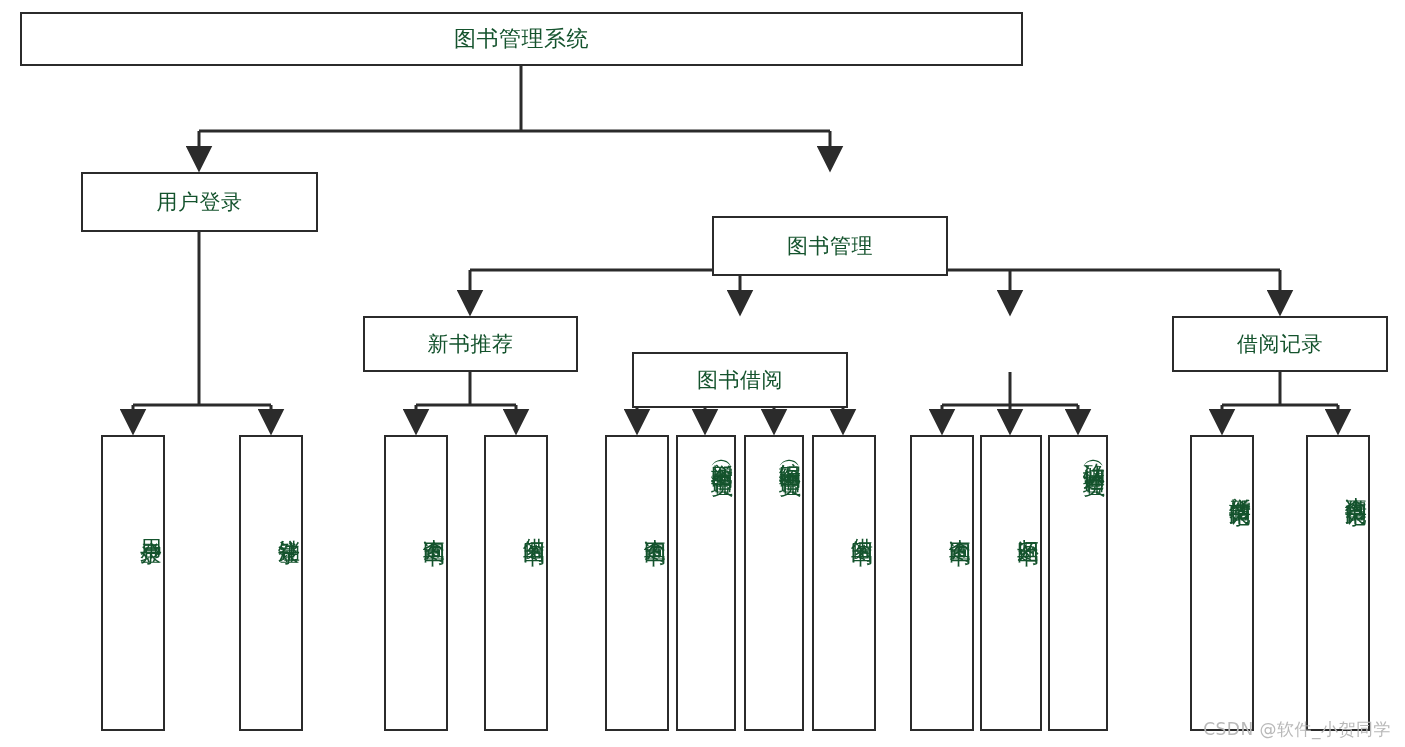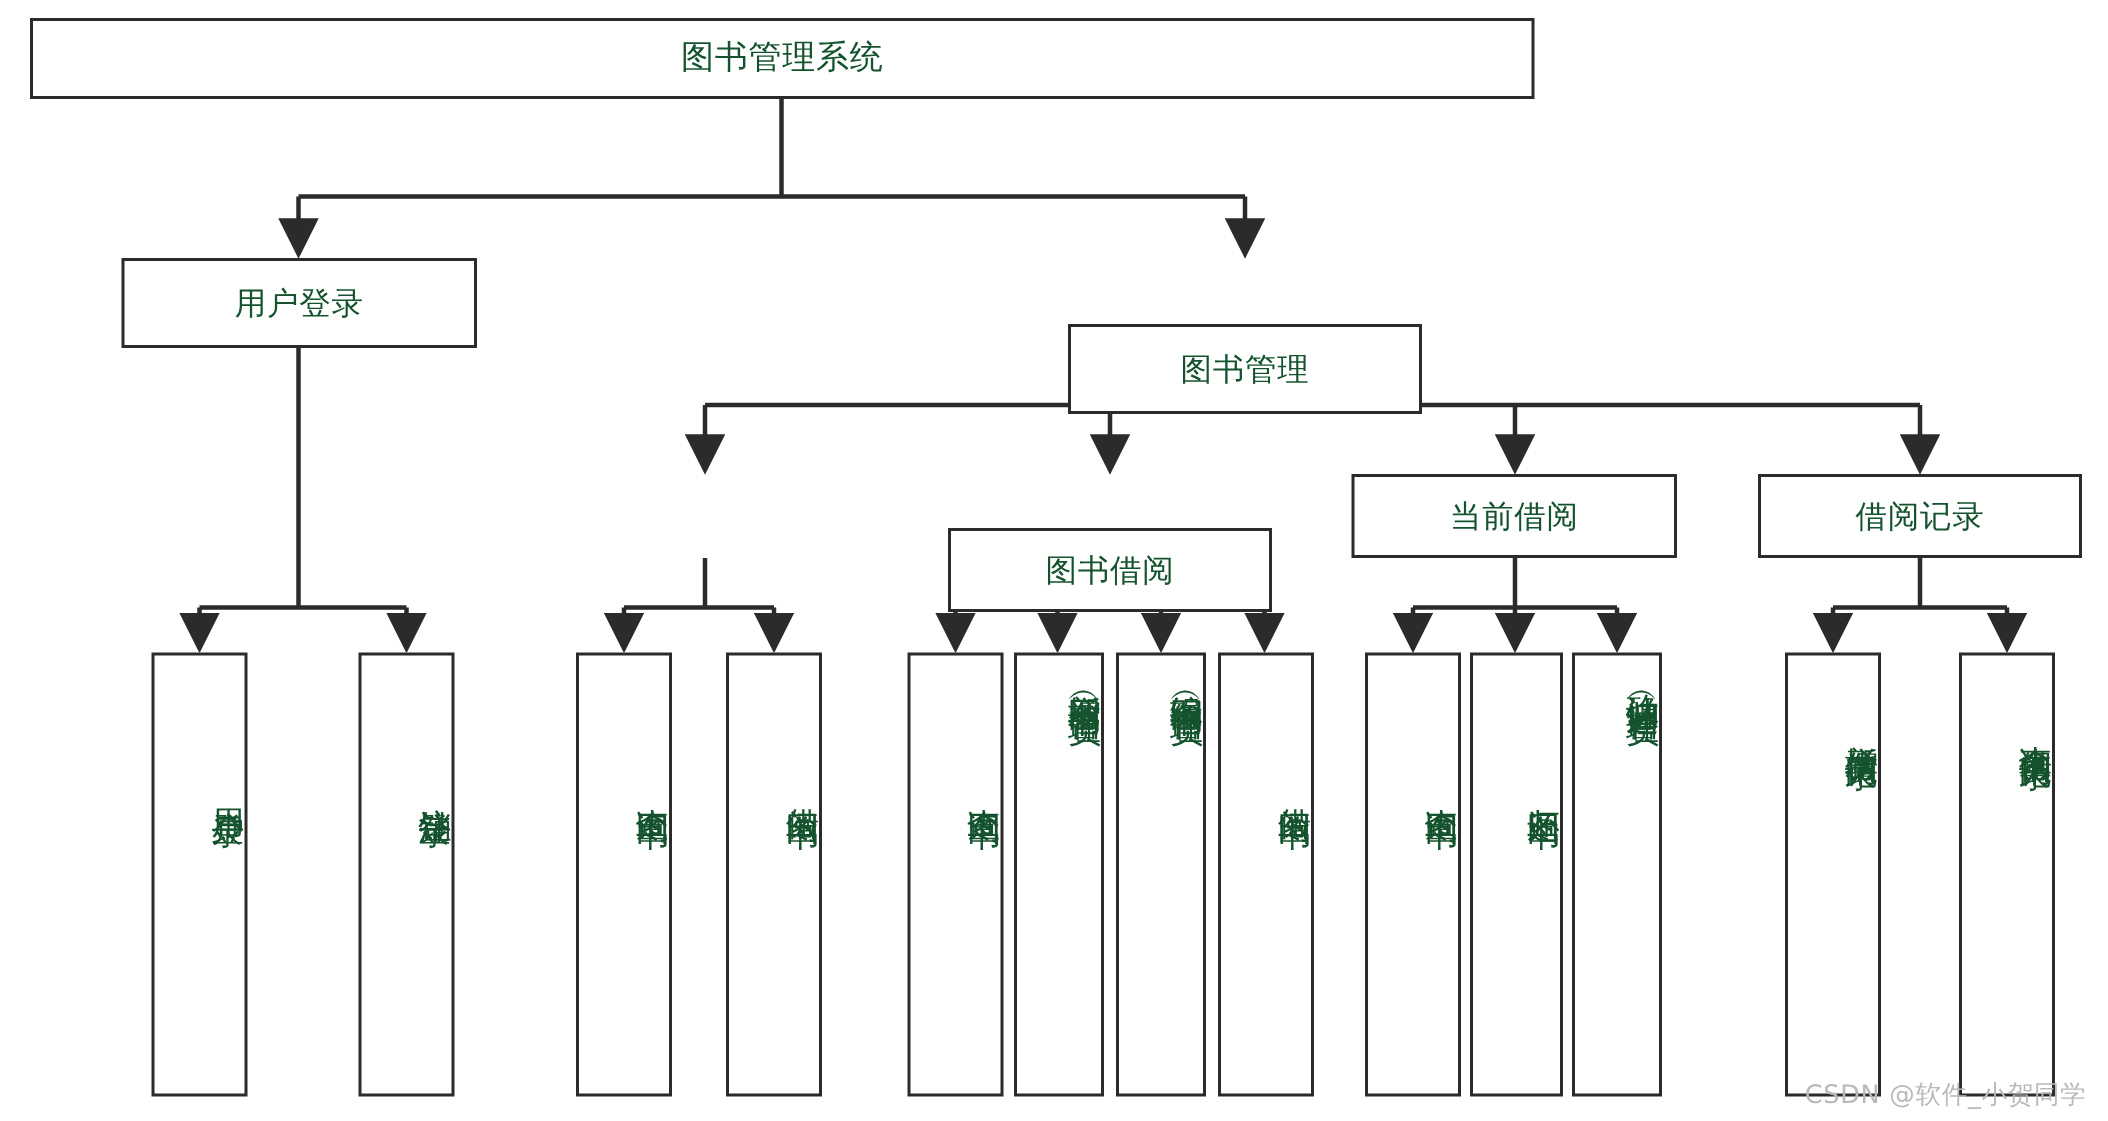"新书推荐" div.node { html: none -> <div> <span>新书推荐</span> </div> }
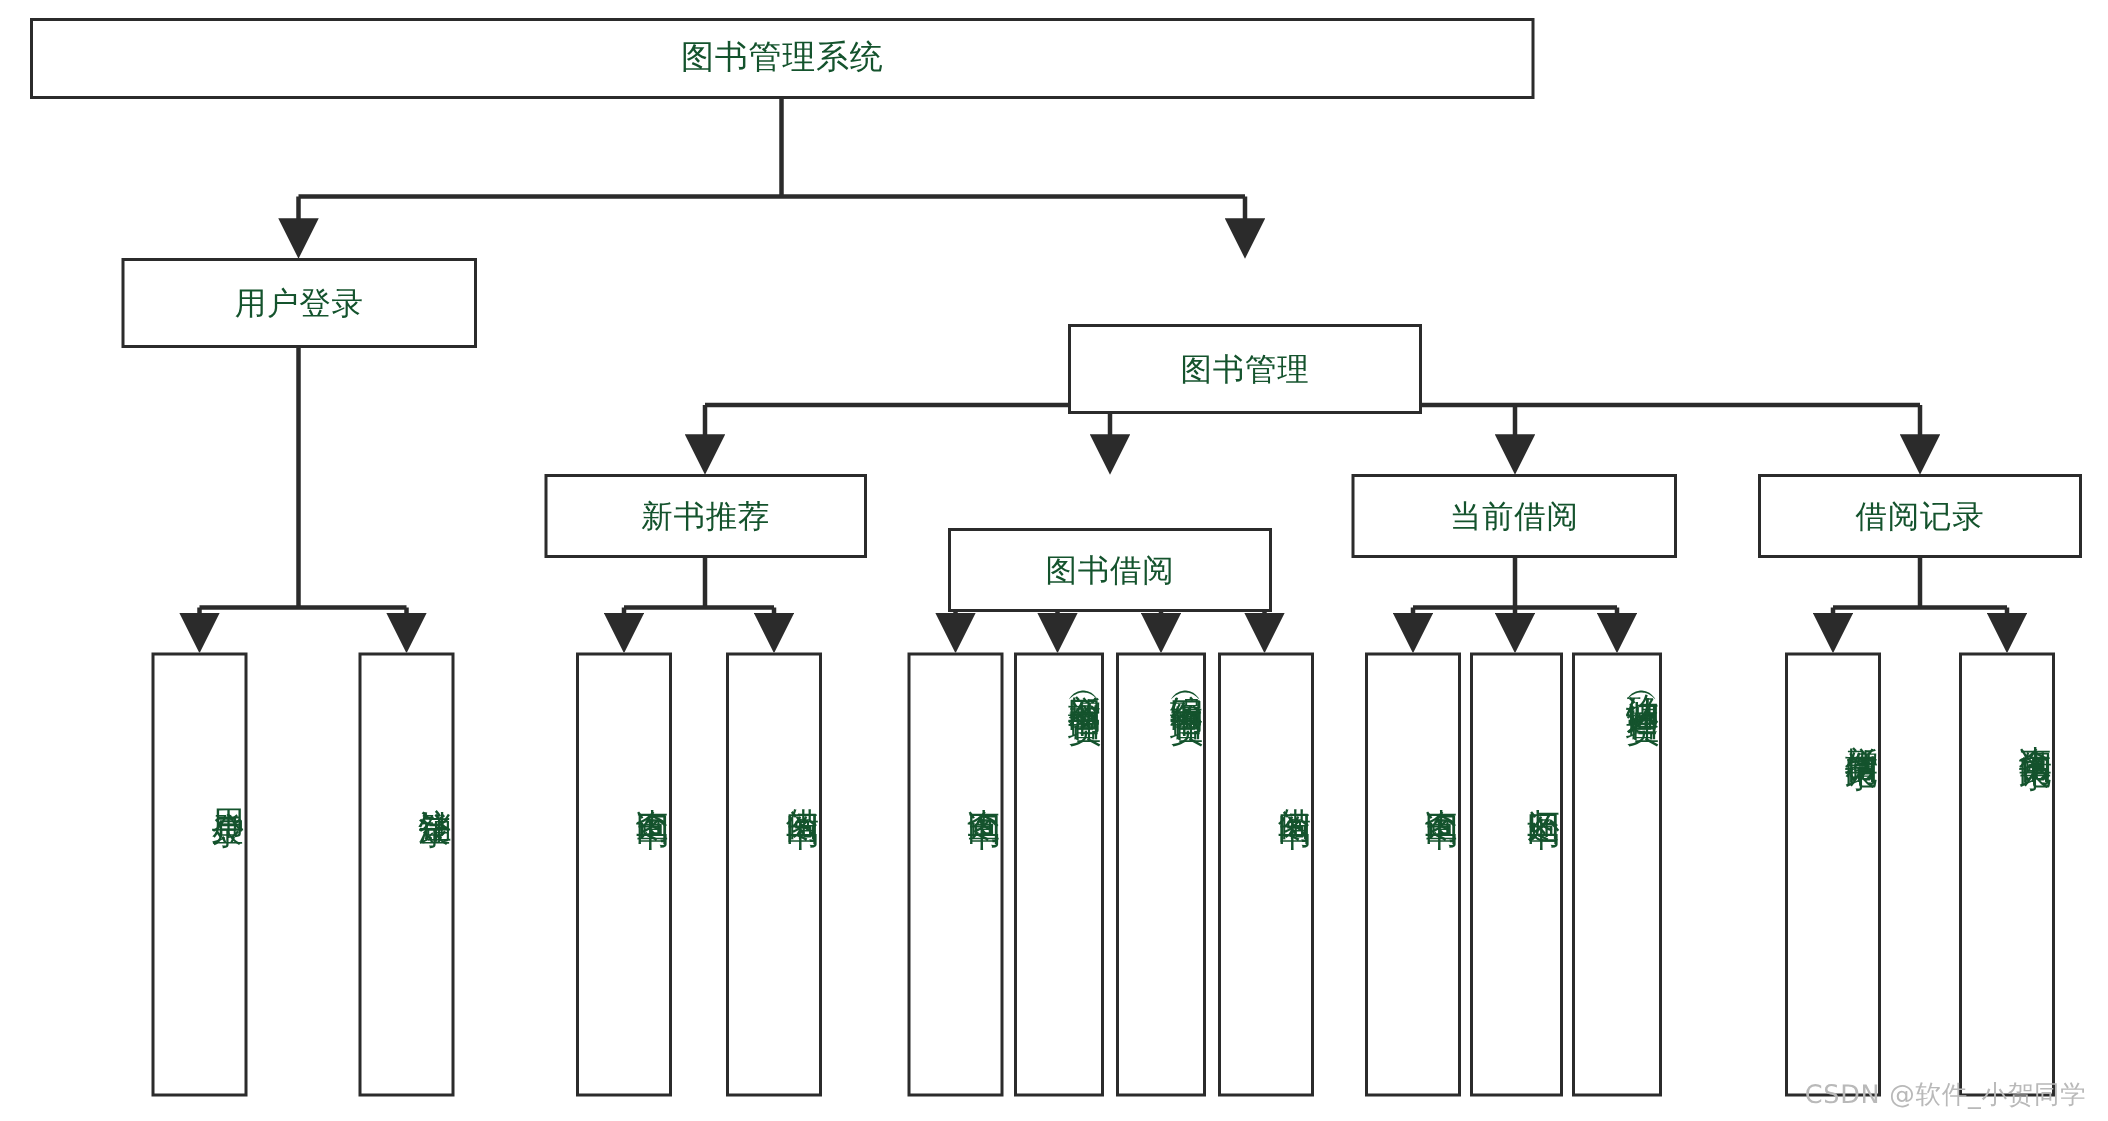"当前借阅" div.node { html: <div> <span>当前借阅</span> </div> -> none }
